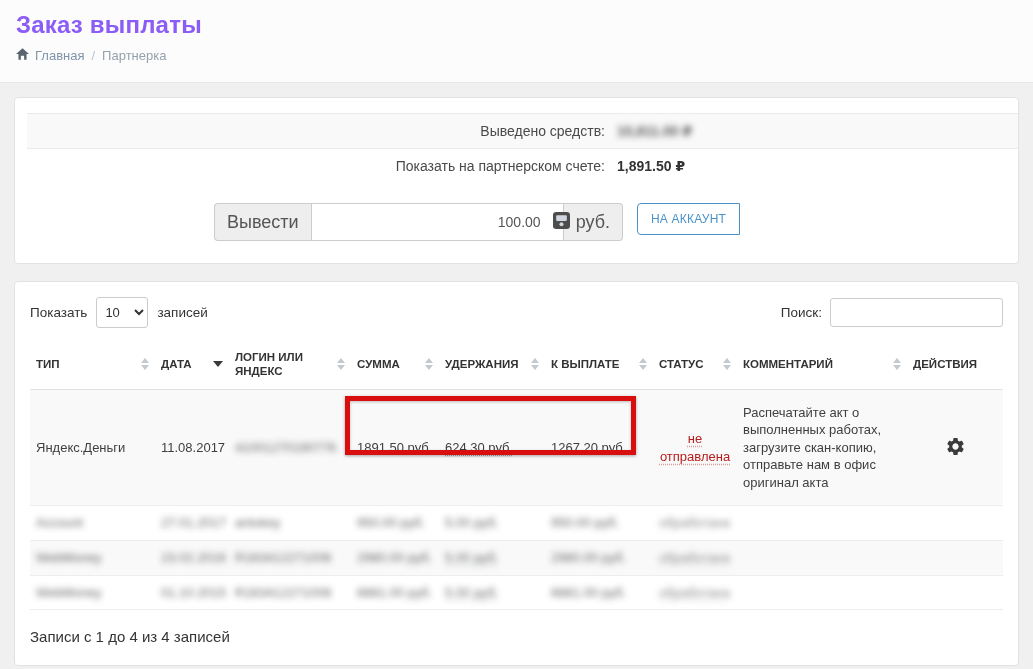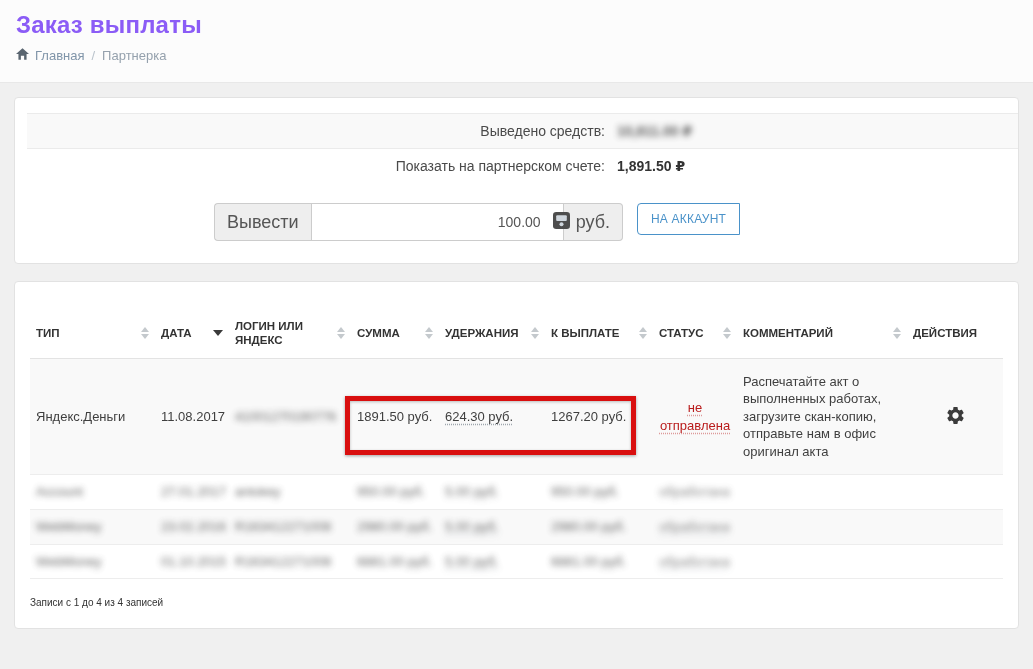"Показать" div.list-controls { html: none -> <div> <div> <span>Показать</span> <select> <option>10</option> </select> <span>записей</span> </div> <div> <span>Поиск:</span> <input> </div> </div> }
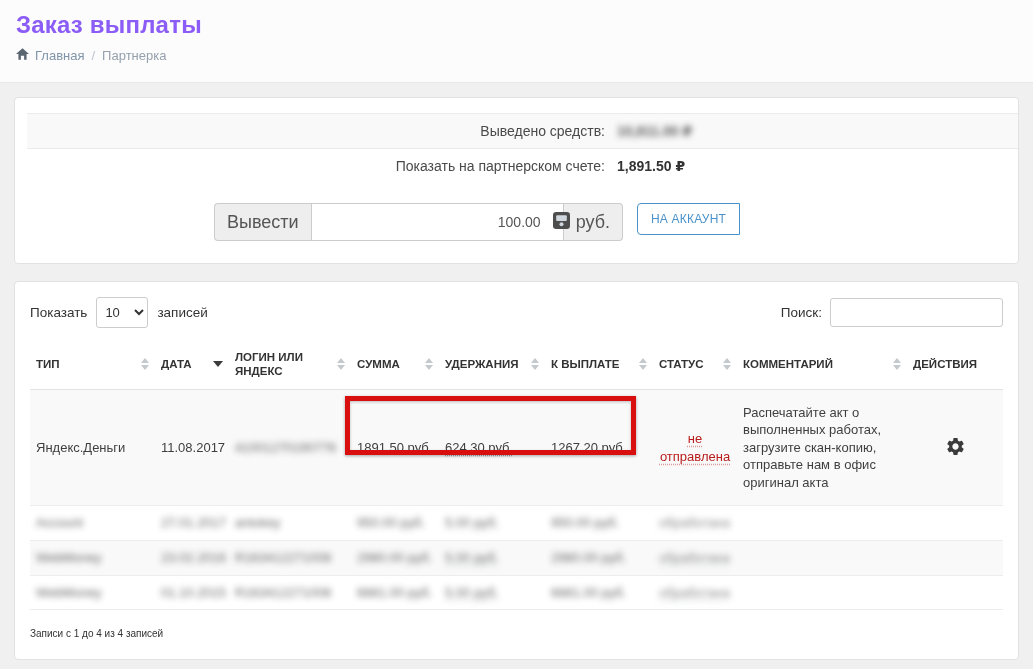"Записи с 1 до 4" .table-info { font-size: 10px -> 15px }
